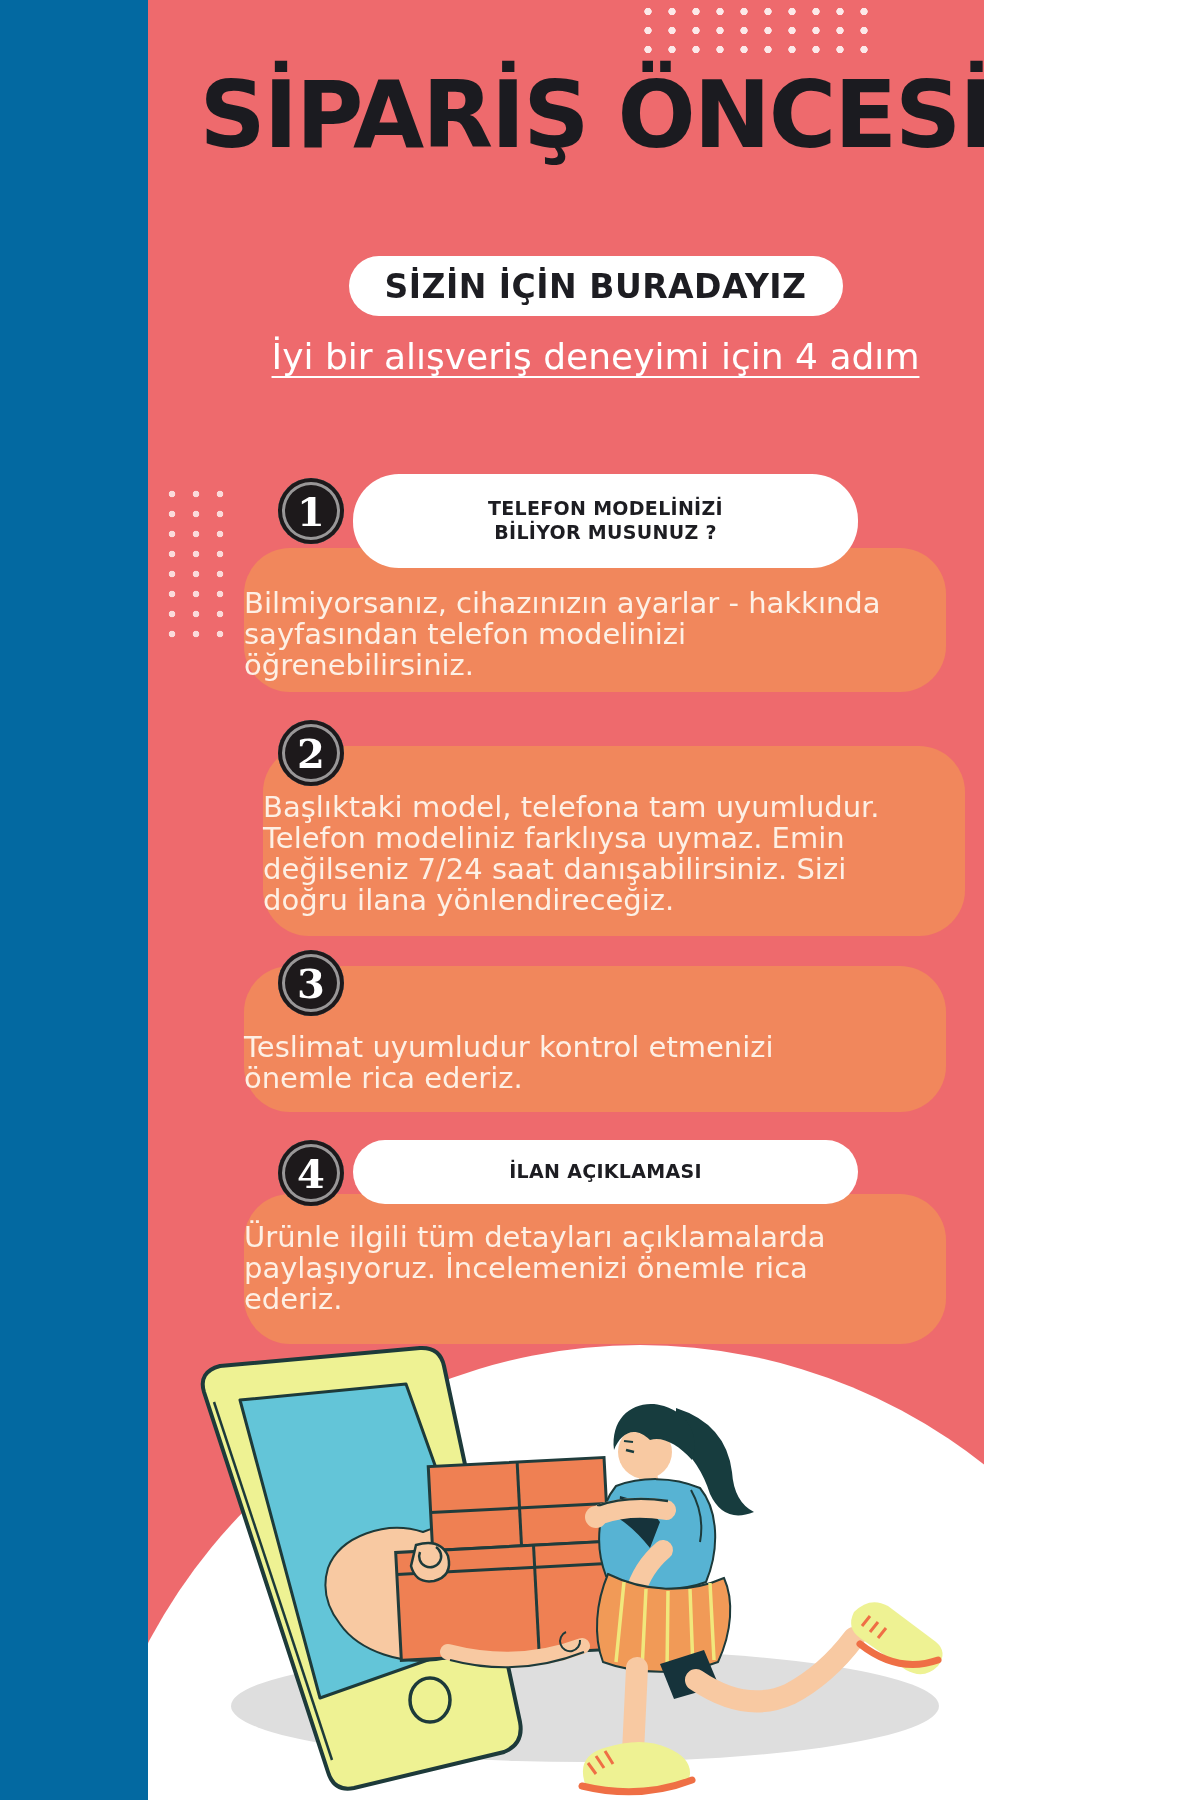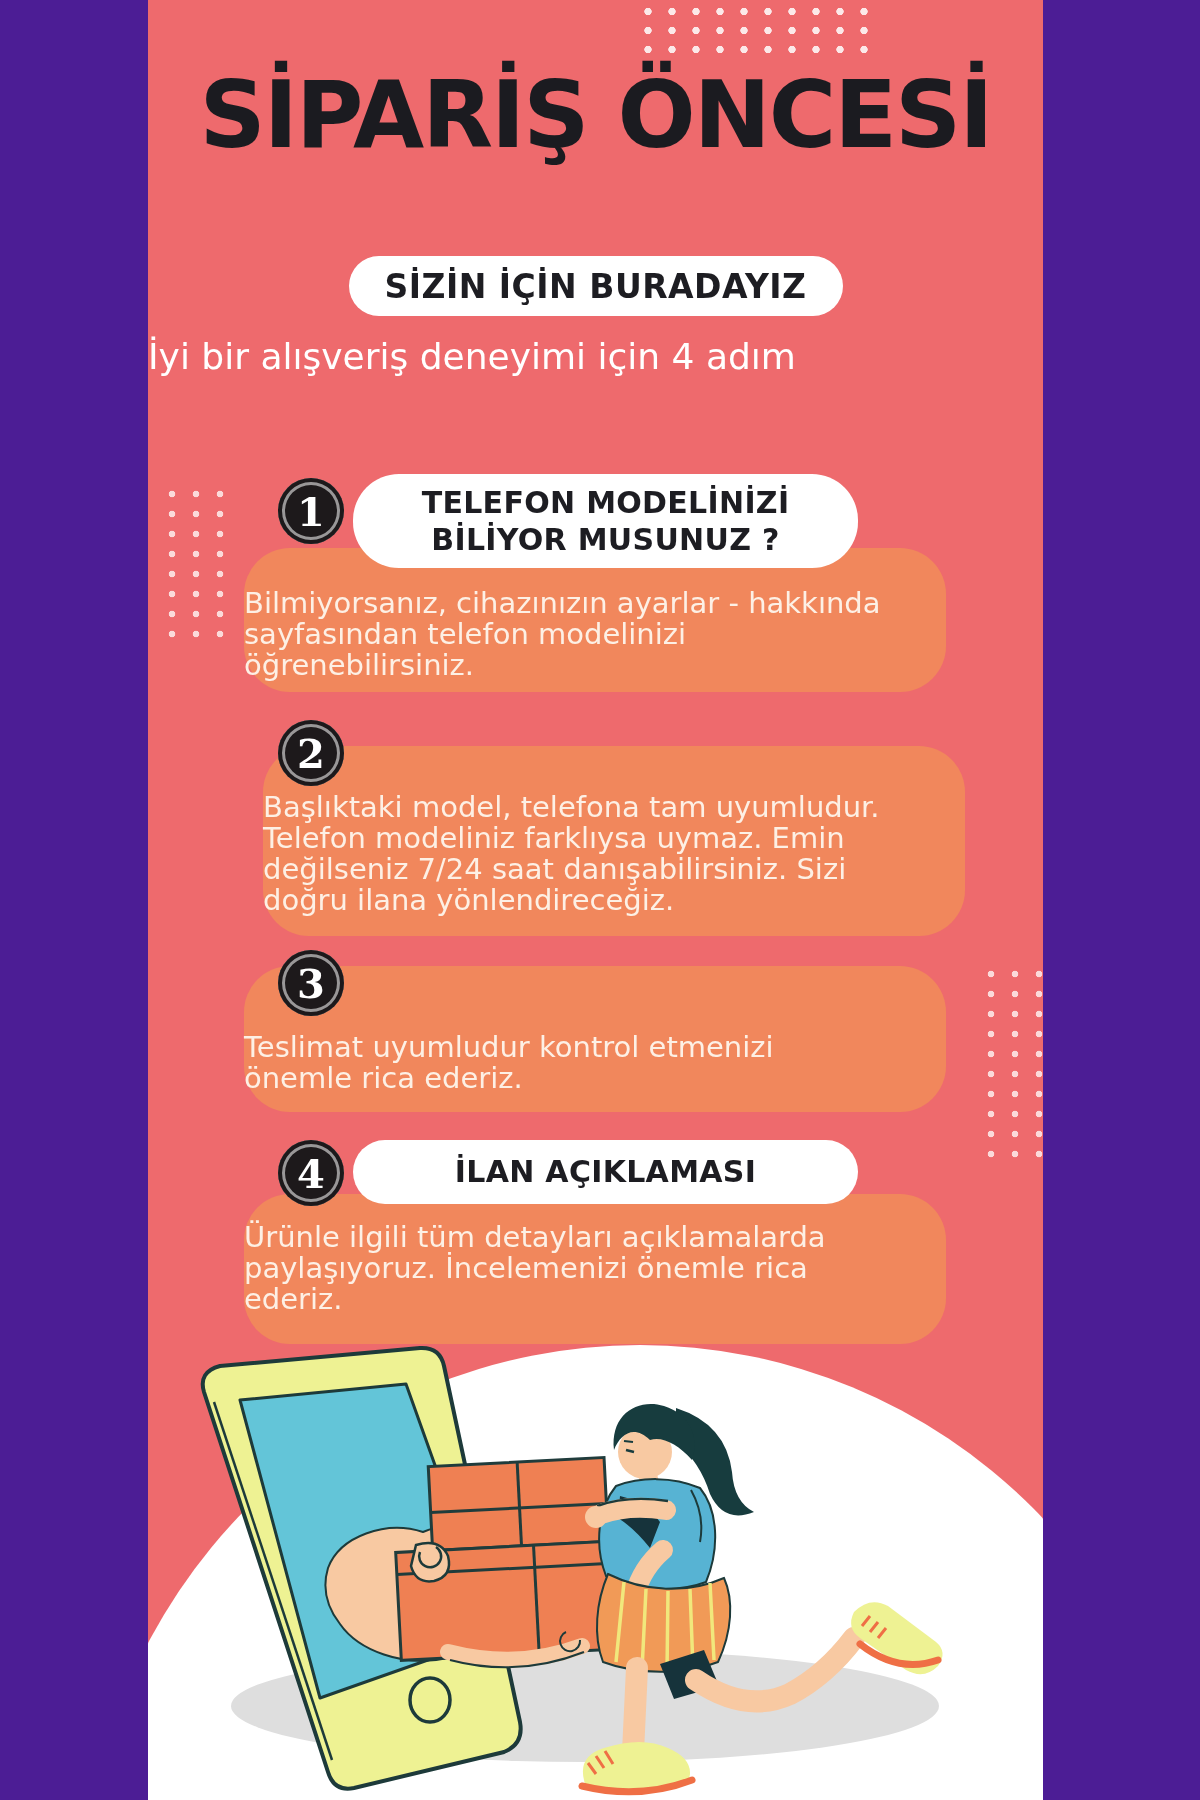"SİPARİŞ ÖNCESİ" .canvas { background: #4c1d95 -> #0369a1; width: 1200px -> 984px }
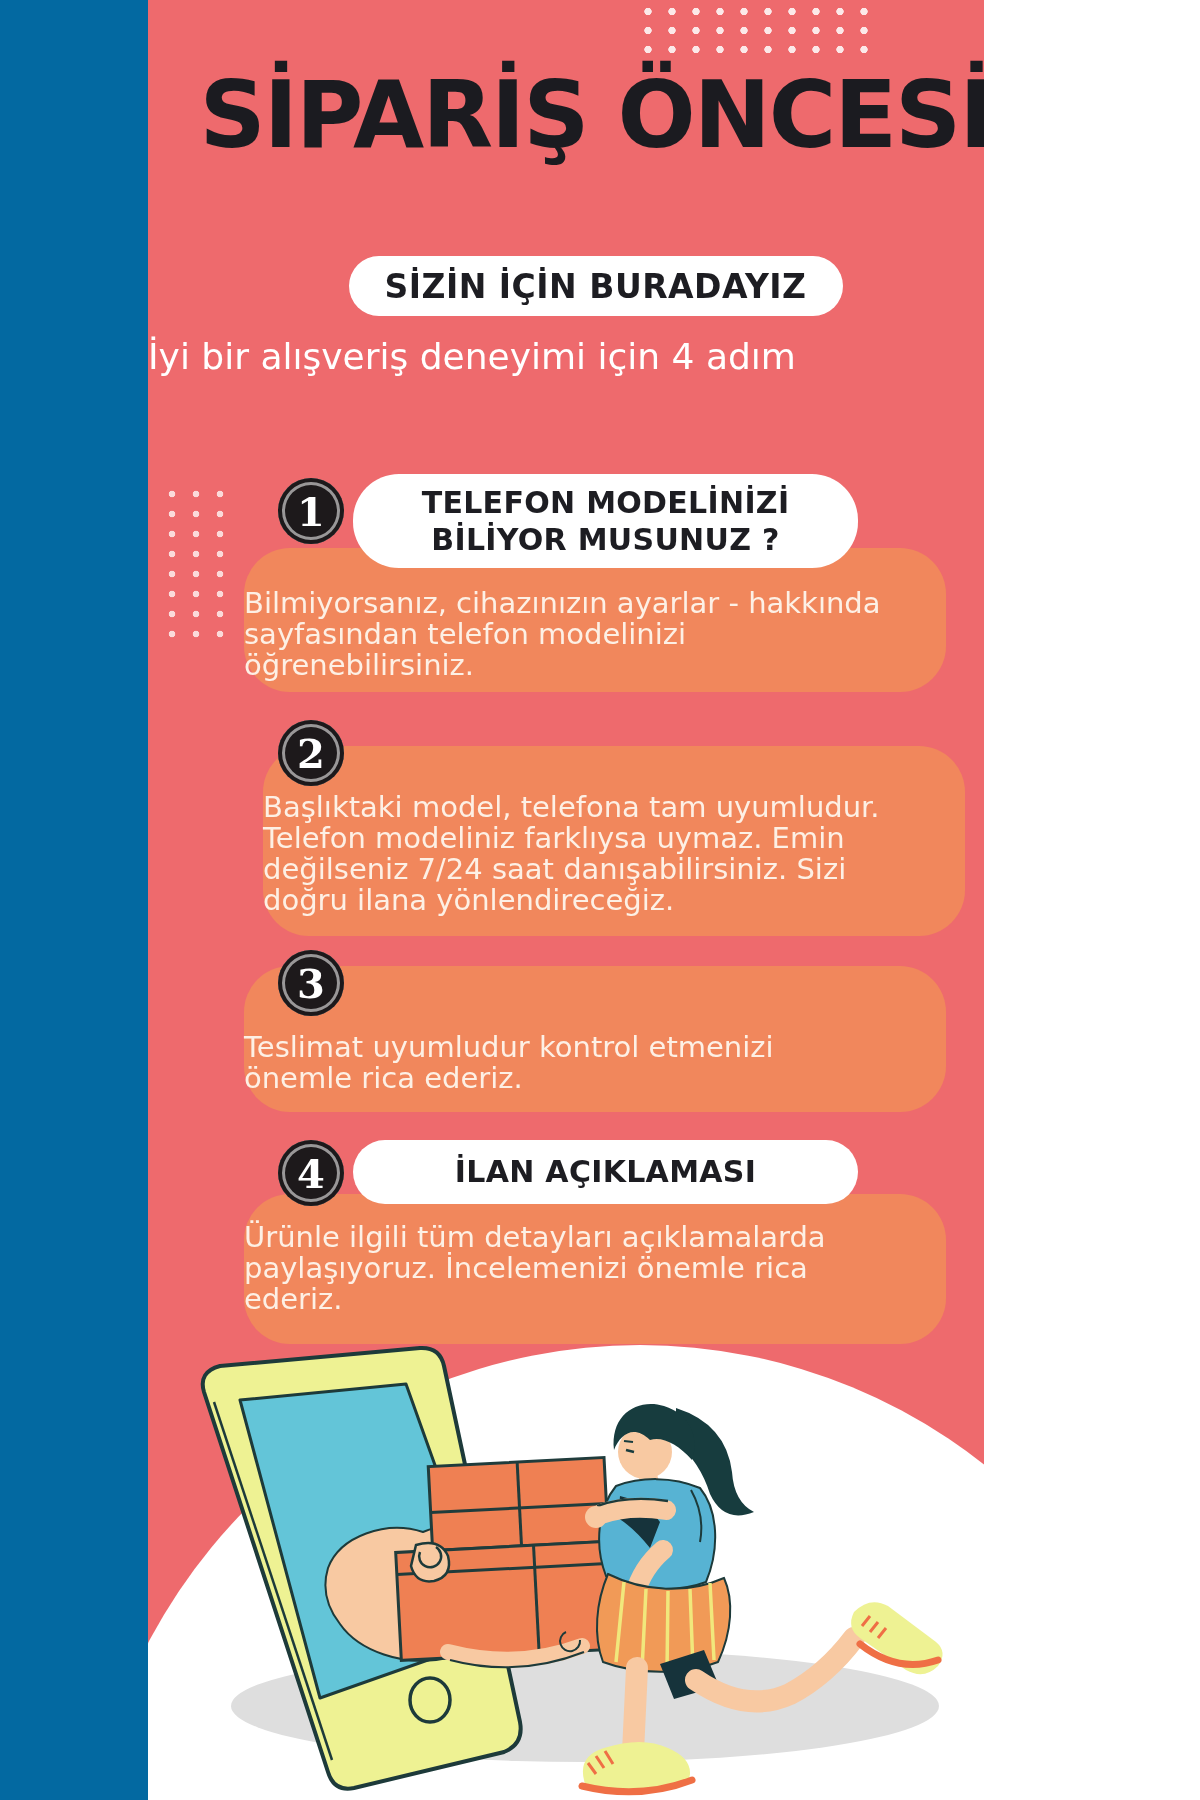"İyi bir alışveriş deneyimi için" .tagline { text-align: left -> center; text-decoration: none -> underline }
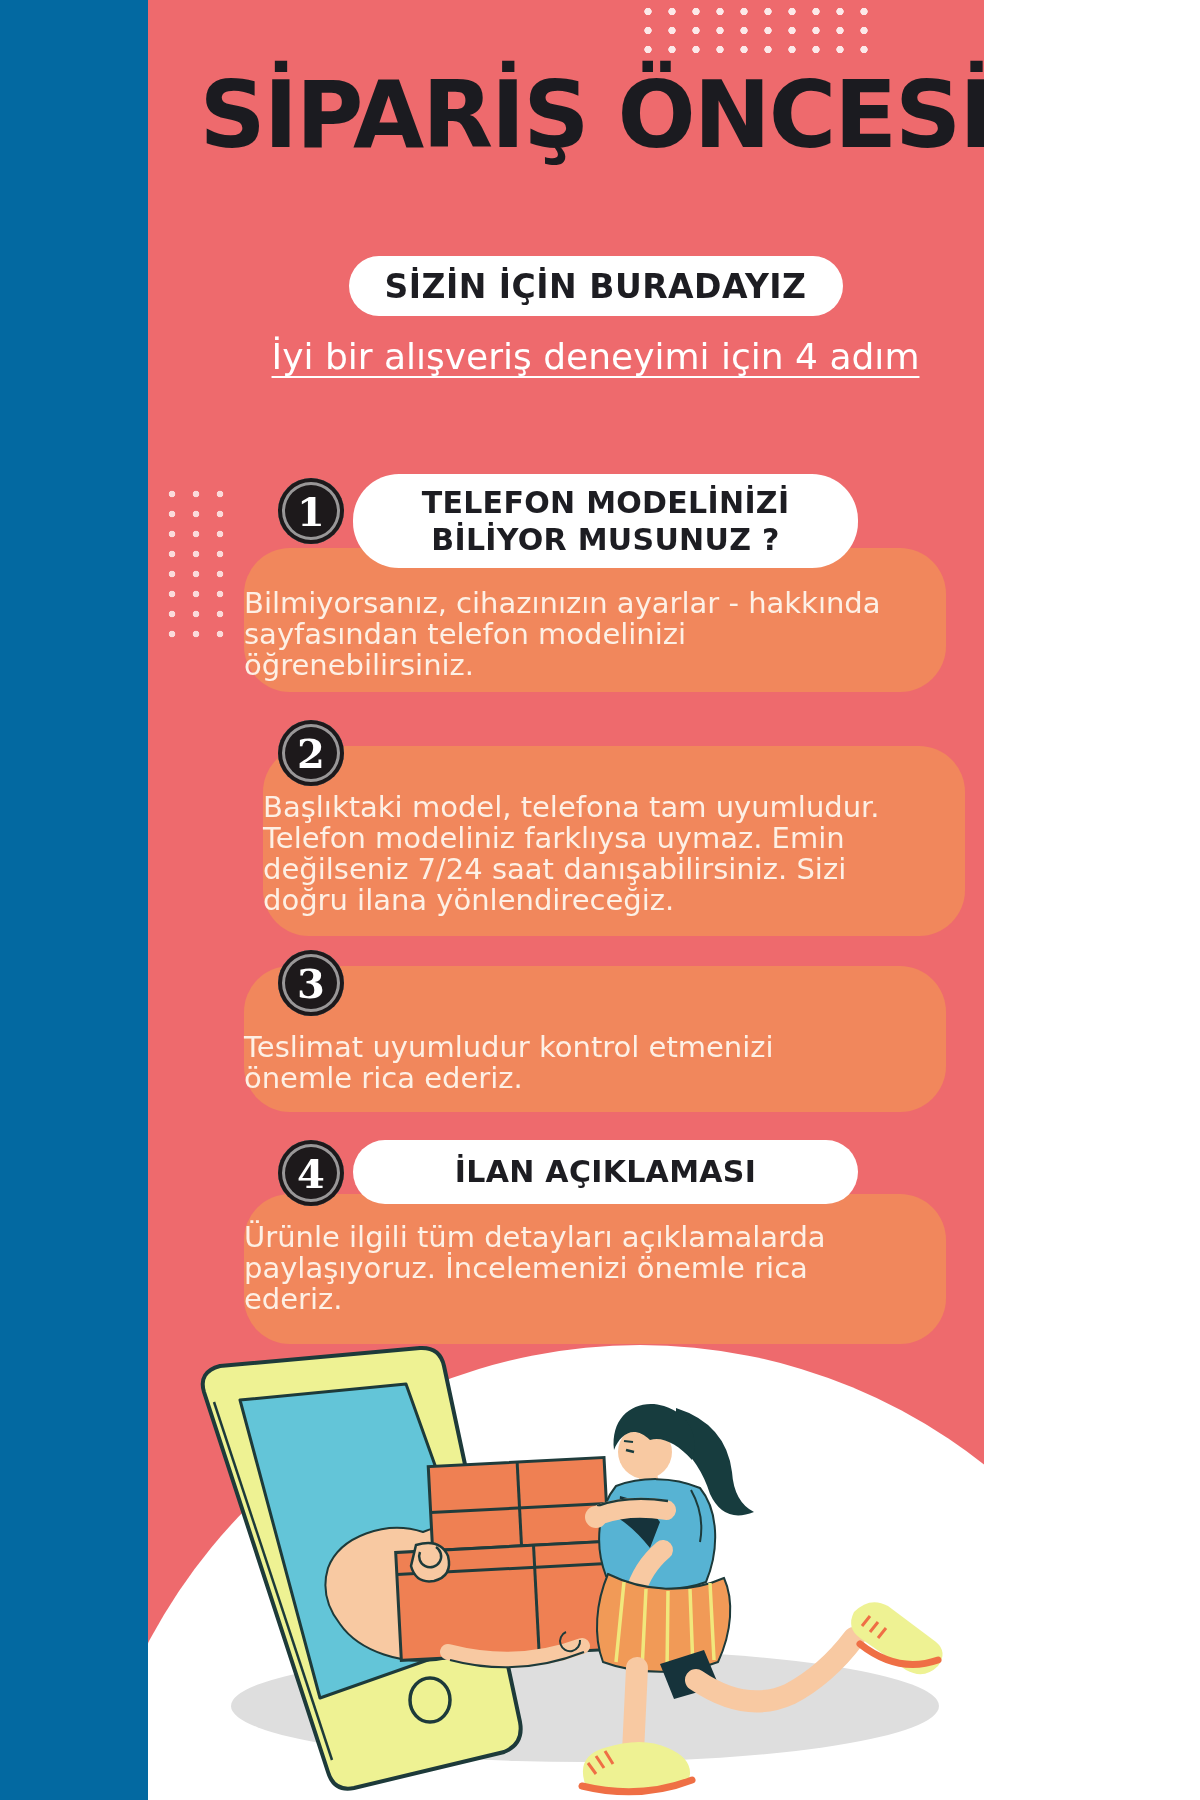"TELEFON MODELİNİZİ" .step-pill { font-size: 30px -> 19px }
